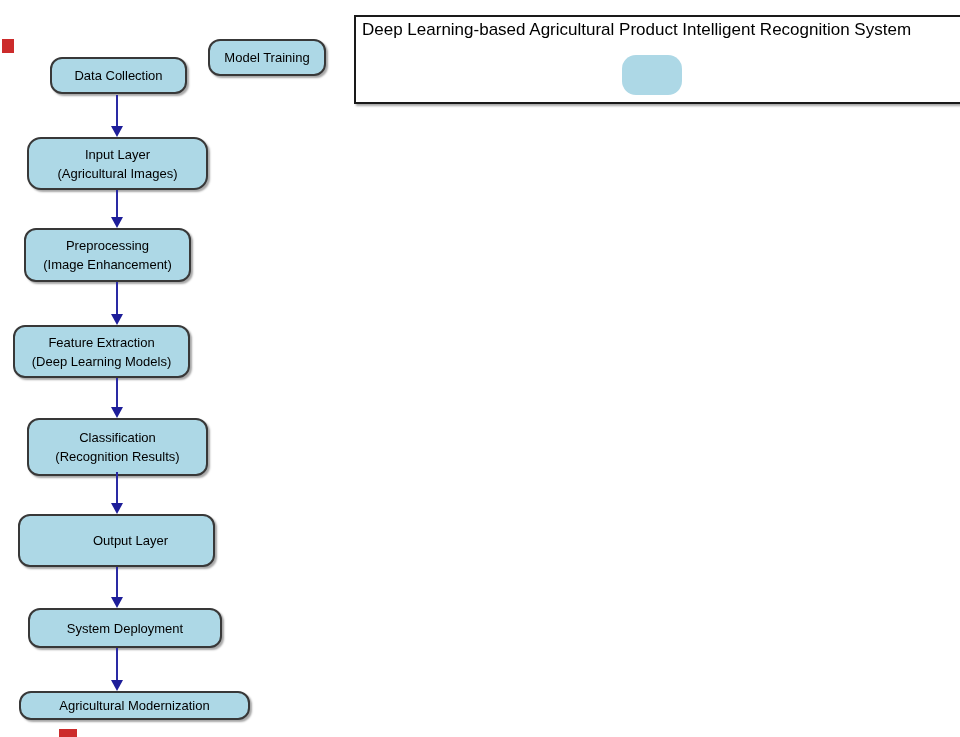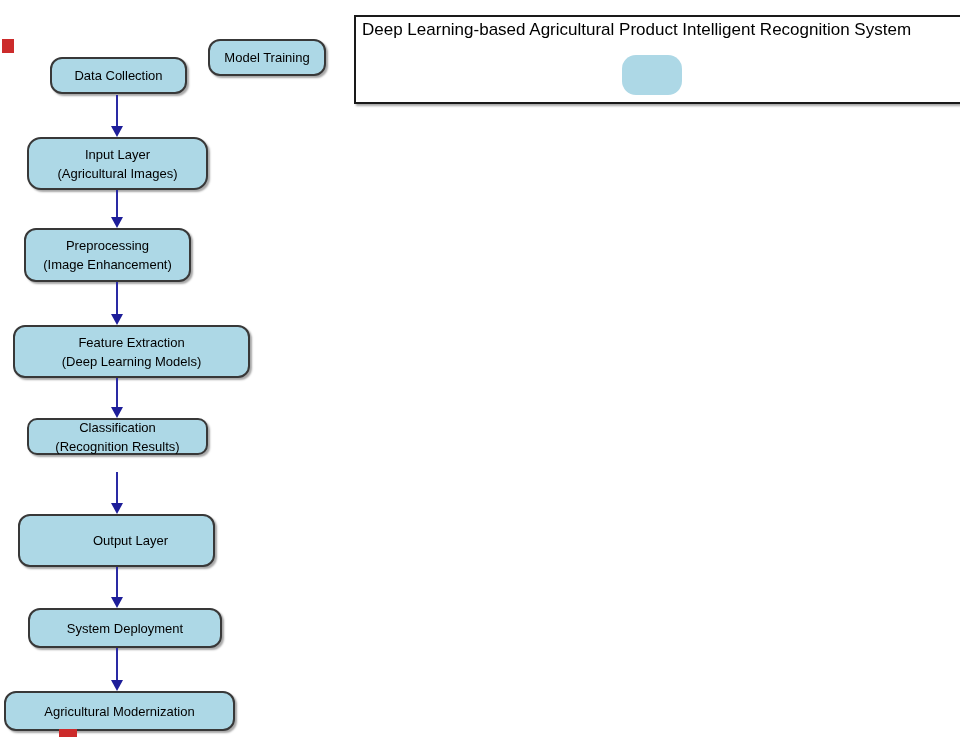"Feature Extraction" div.node { width: 237px -> 177px }
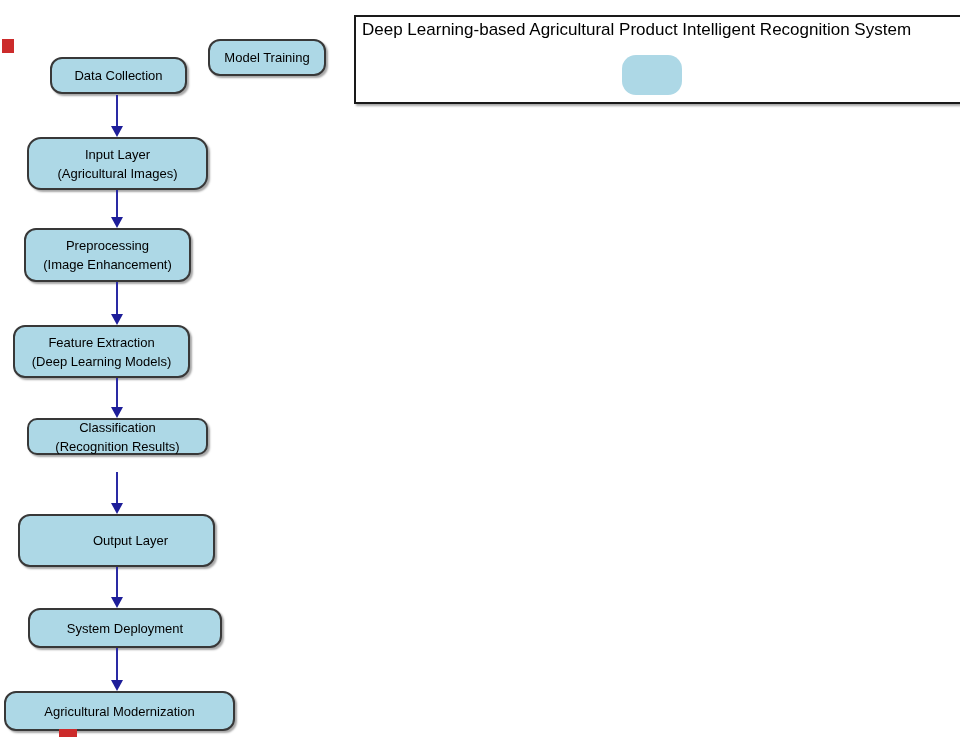"Classification" div.node { border-radius: 10px -> none; height: 37px -> 58px }
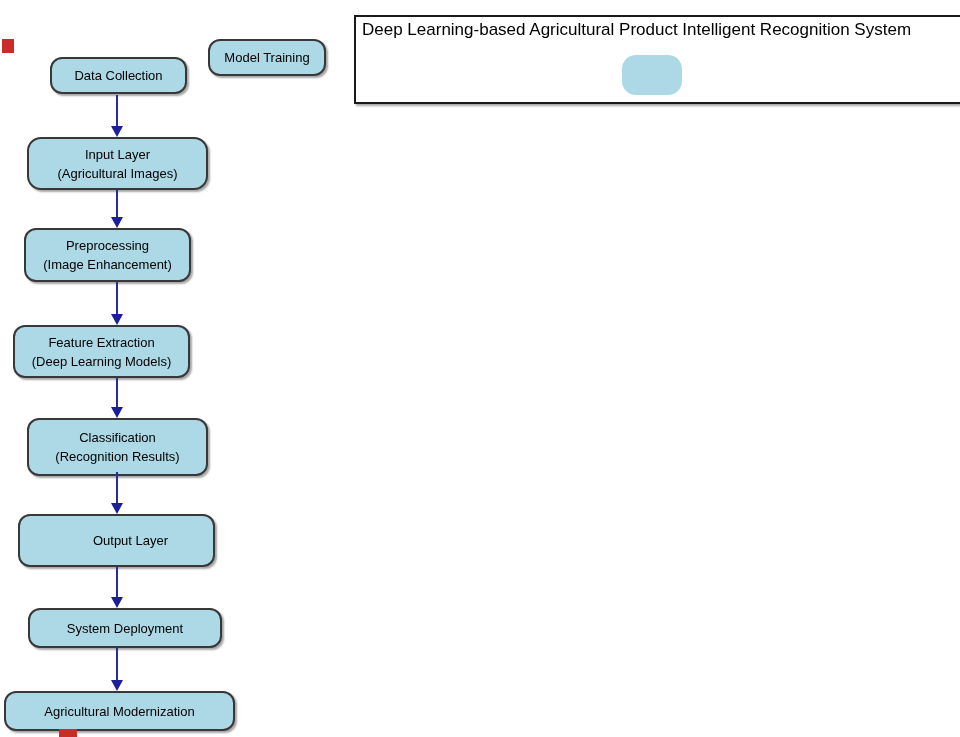"Agricultural Modernization" div.node { height: 40px -> 29px; left: 4px -> 19px }
